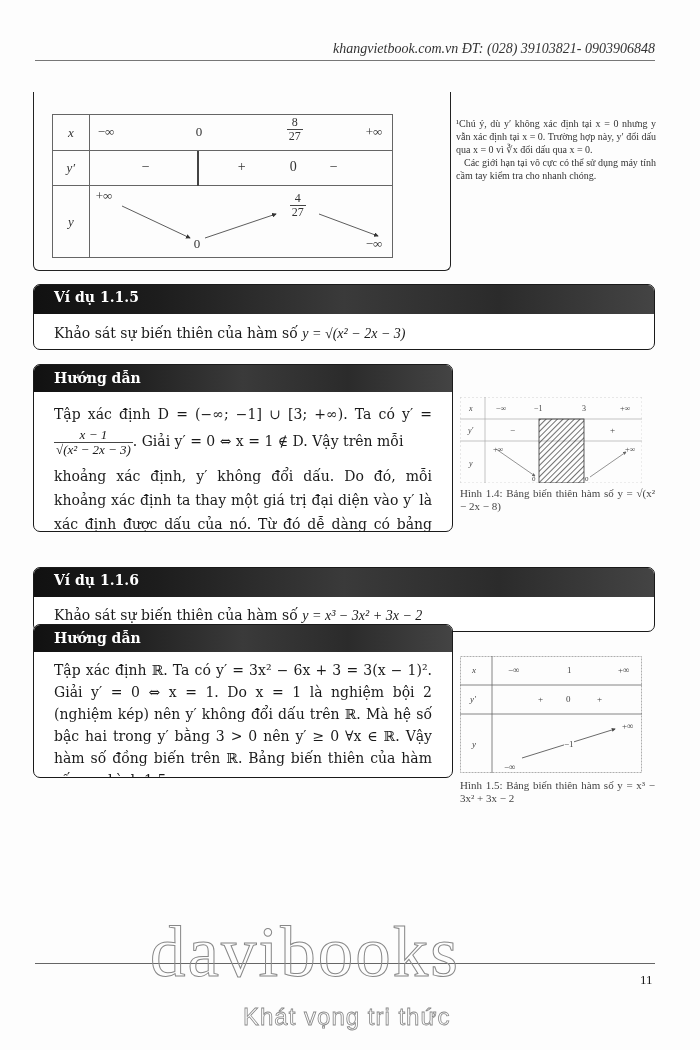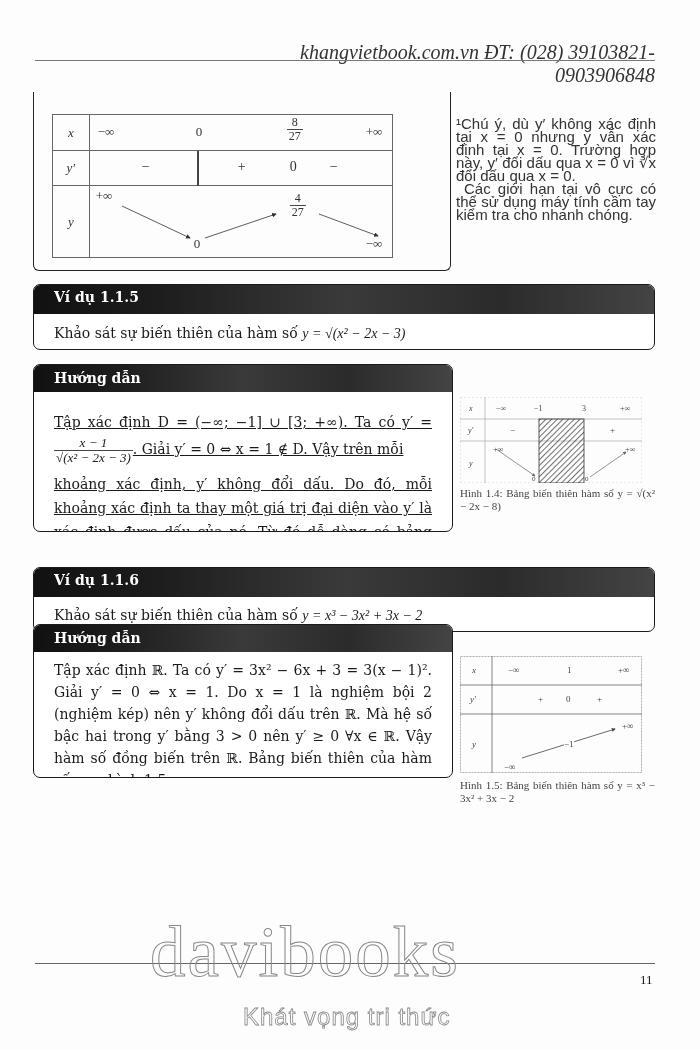"khangvietbook.com.vn ĐT: (028) 39103821-" .header-text { font-size: 20px -> 14px }
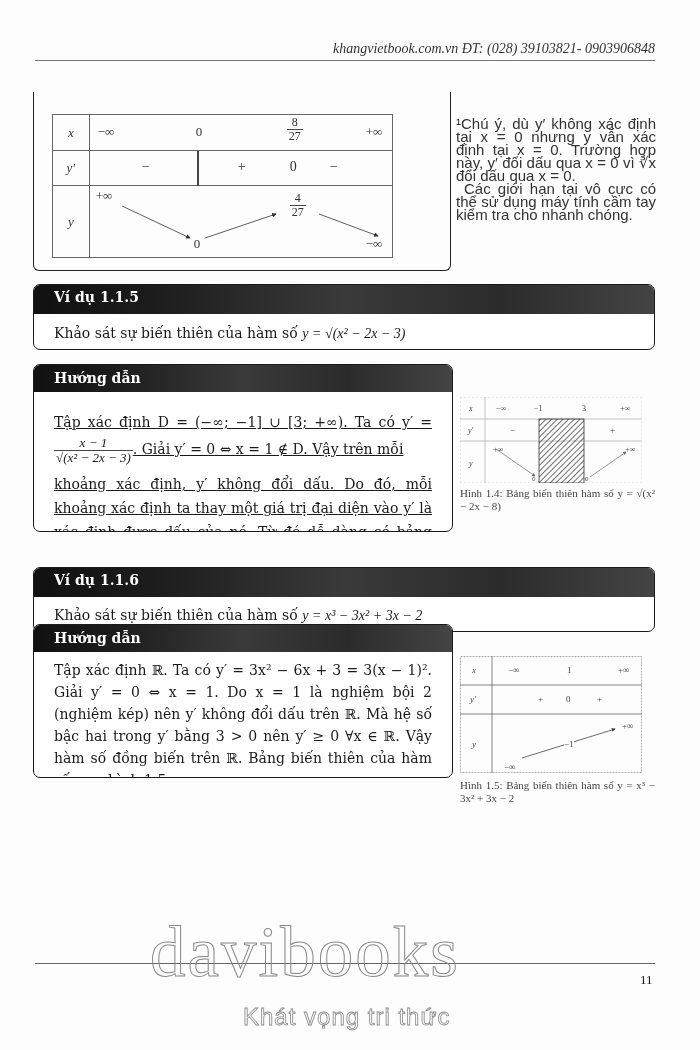"¹Chú ý, dù y′ không" .side-note { font-family: Liberation Sans, sans-serif -> Liberation Serif, serif; font-size: 15px -> 10px }
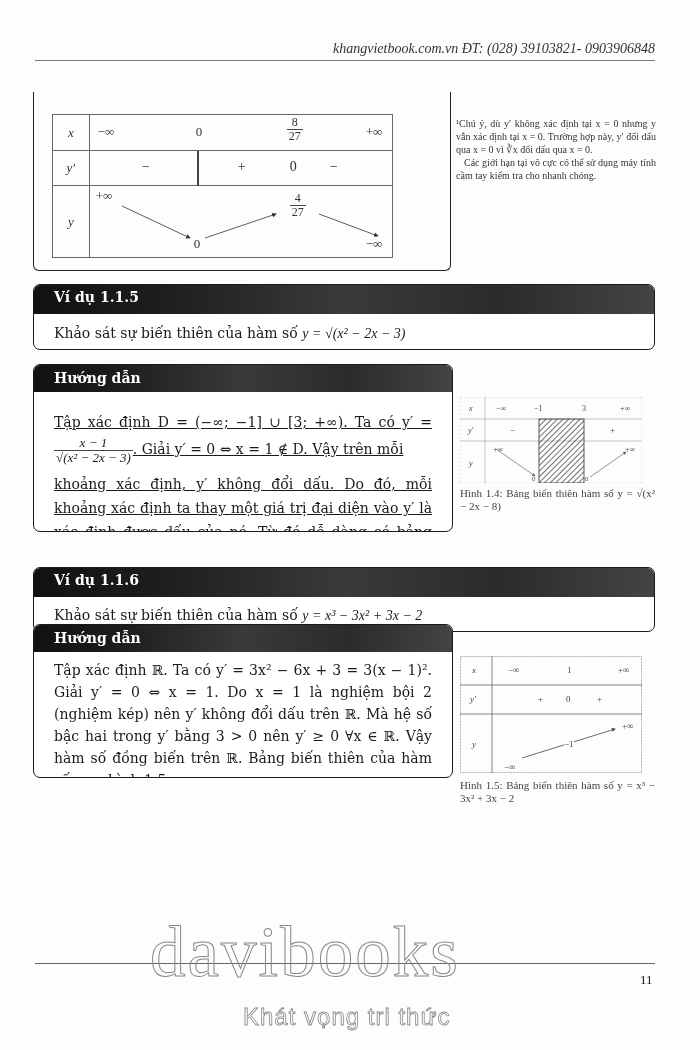"Tập xác định D =" div.box-body { padding-top: 18px -> 10px; text-decoration: underline -> none }
